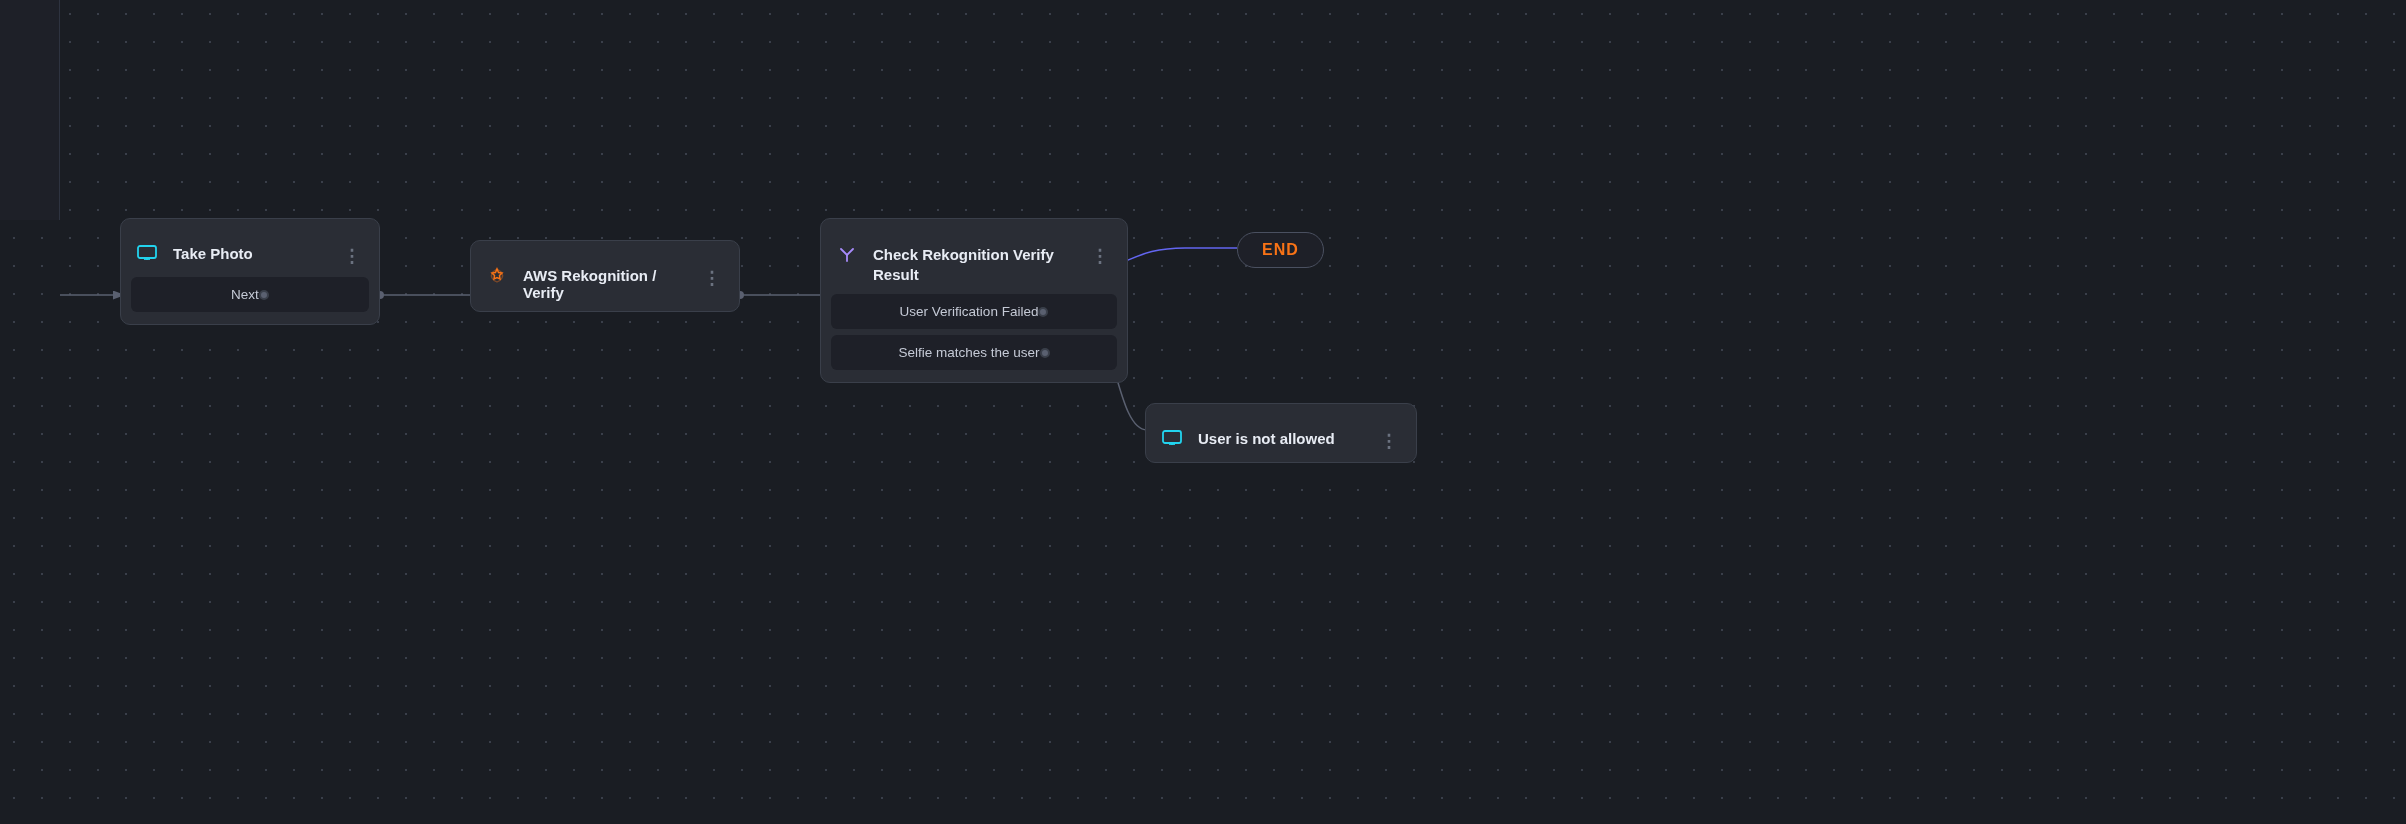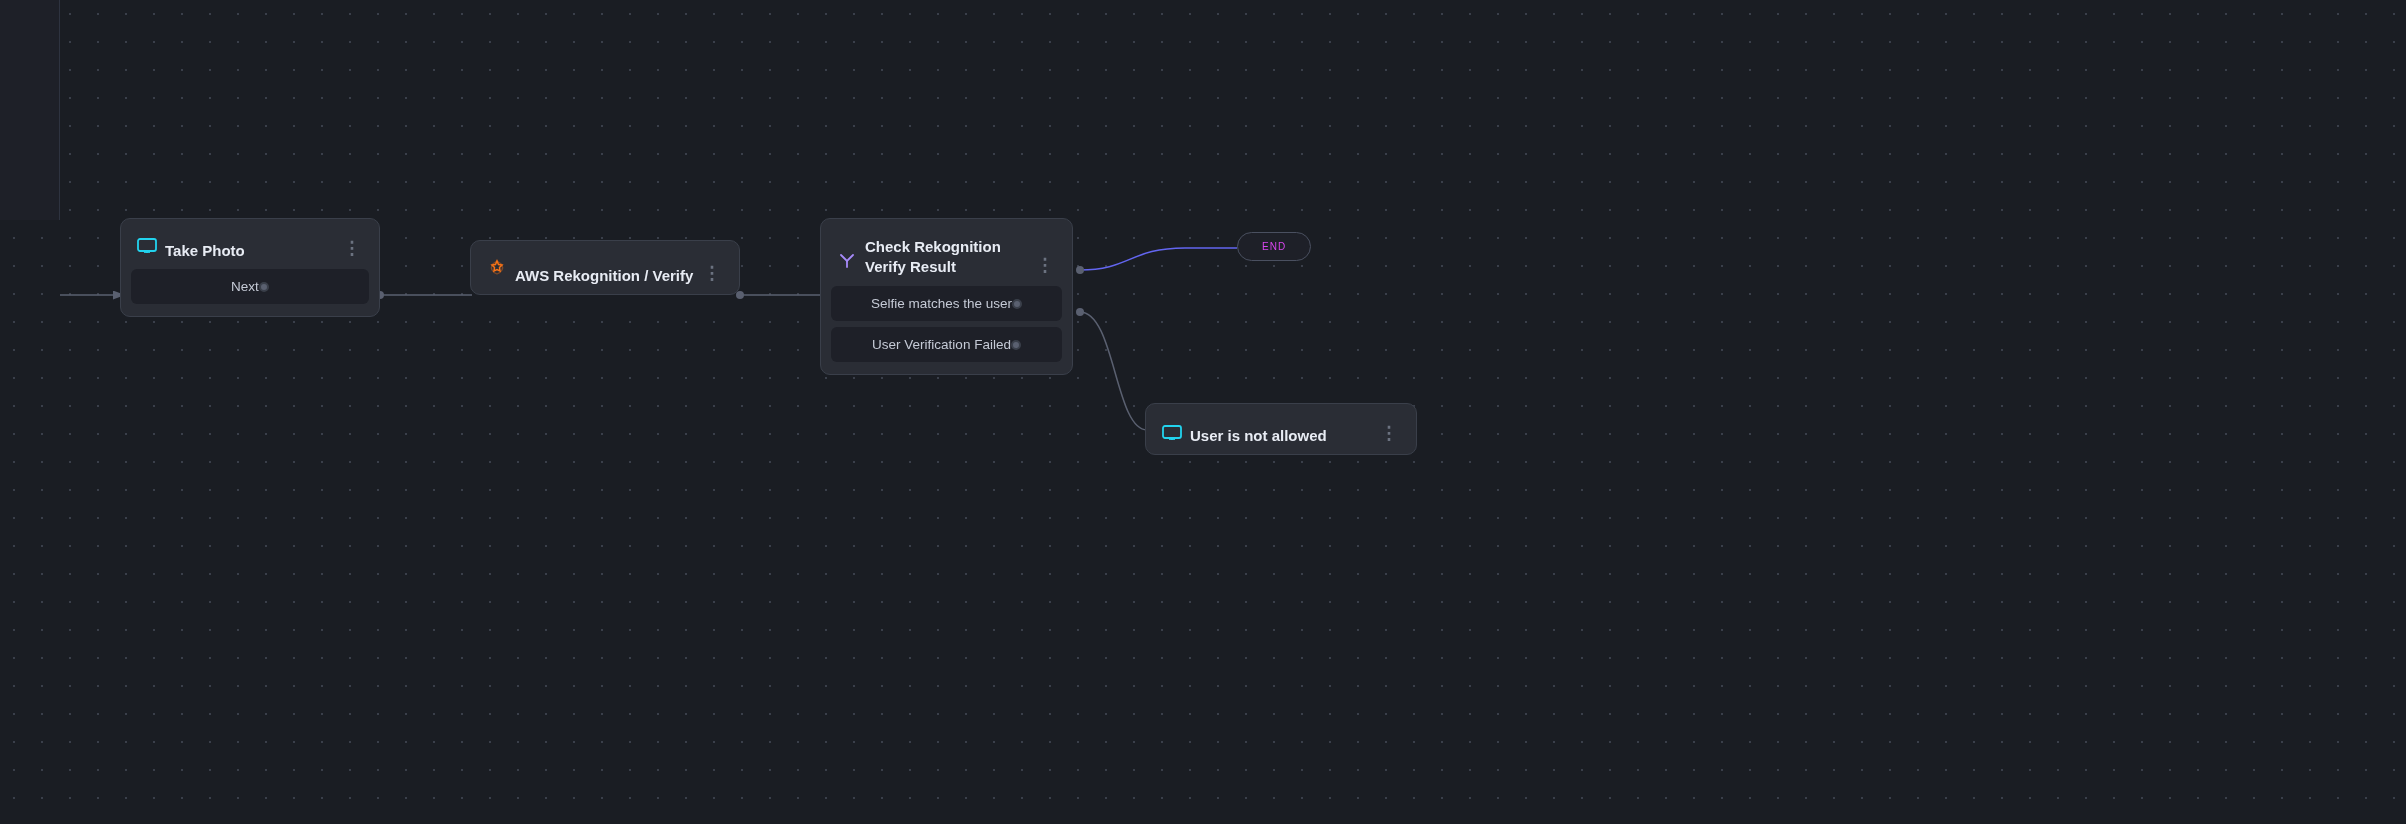"Take Photo" .node-header { align-items: flex-end -> flex-start; gap: 8px -> 16px; padding: 18px 16px 10px -> 26px 16px 10px }
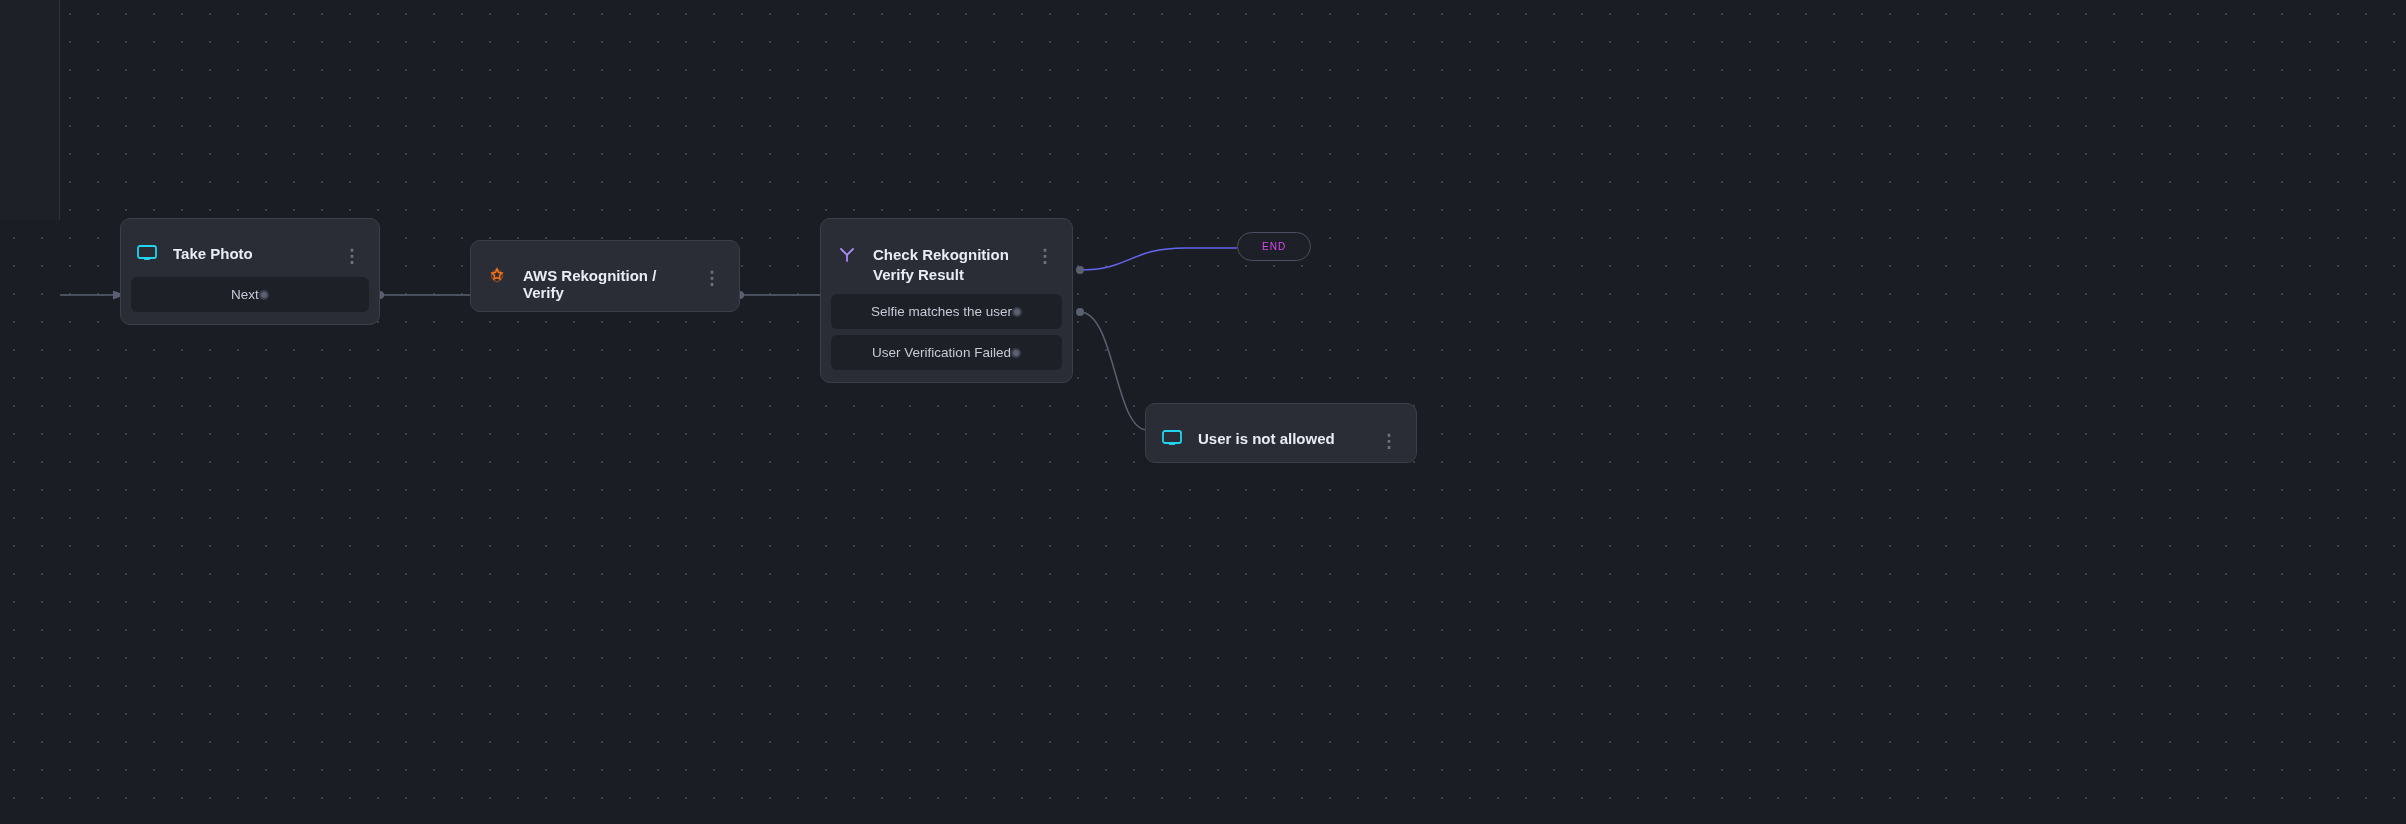"Check Rekognition Verify Result" div.node { width: 253px -> 308px }
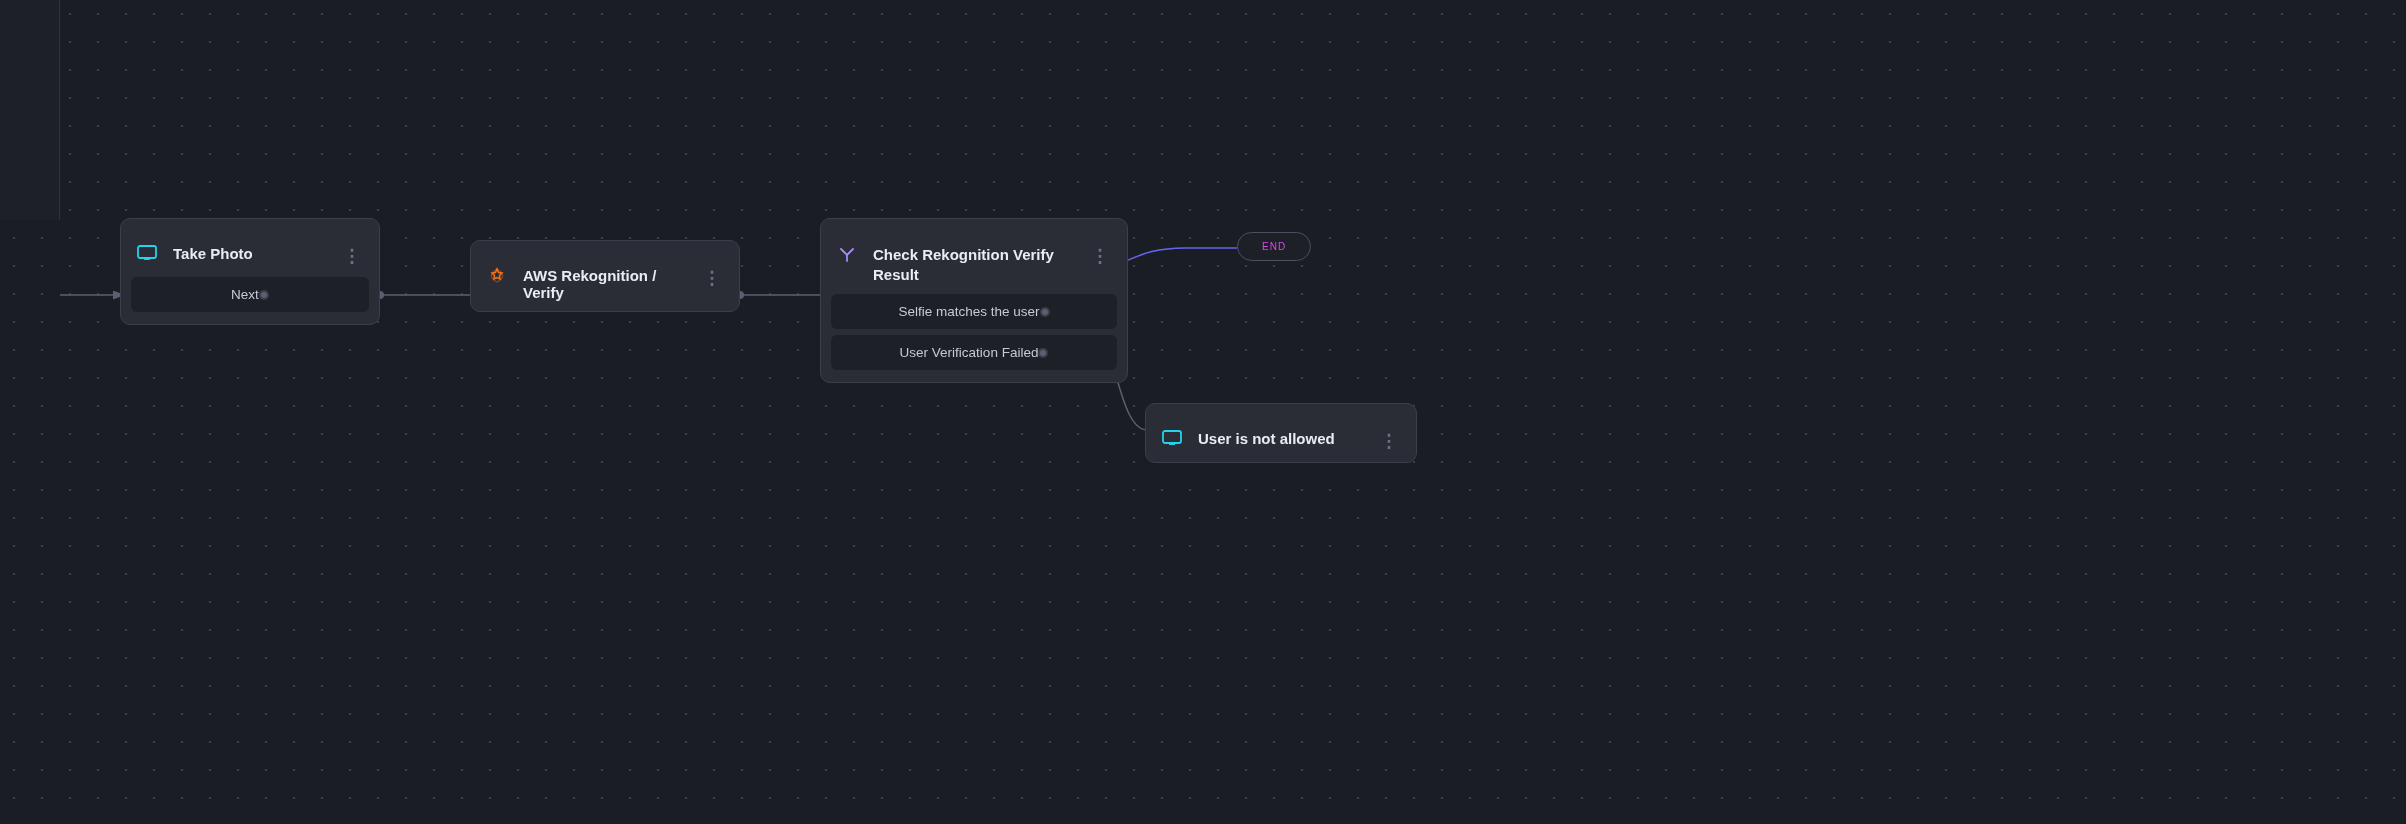"END" .end-node { color: #d946ef -> #f97316; font-size: 10px -> 16px; font-weight: 400 -> 700 }
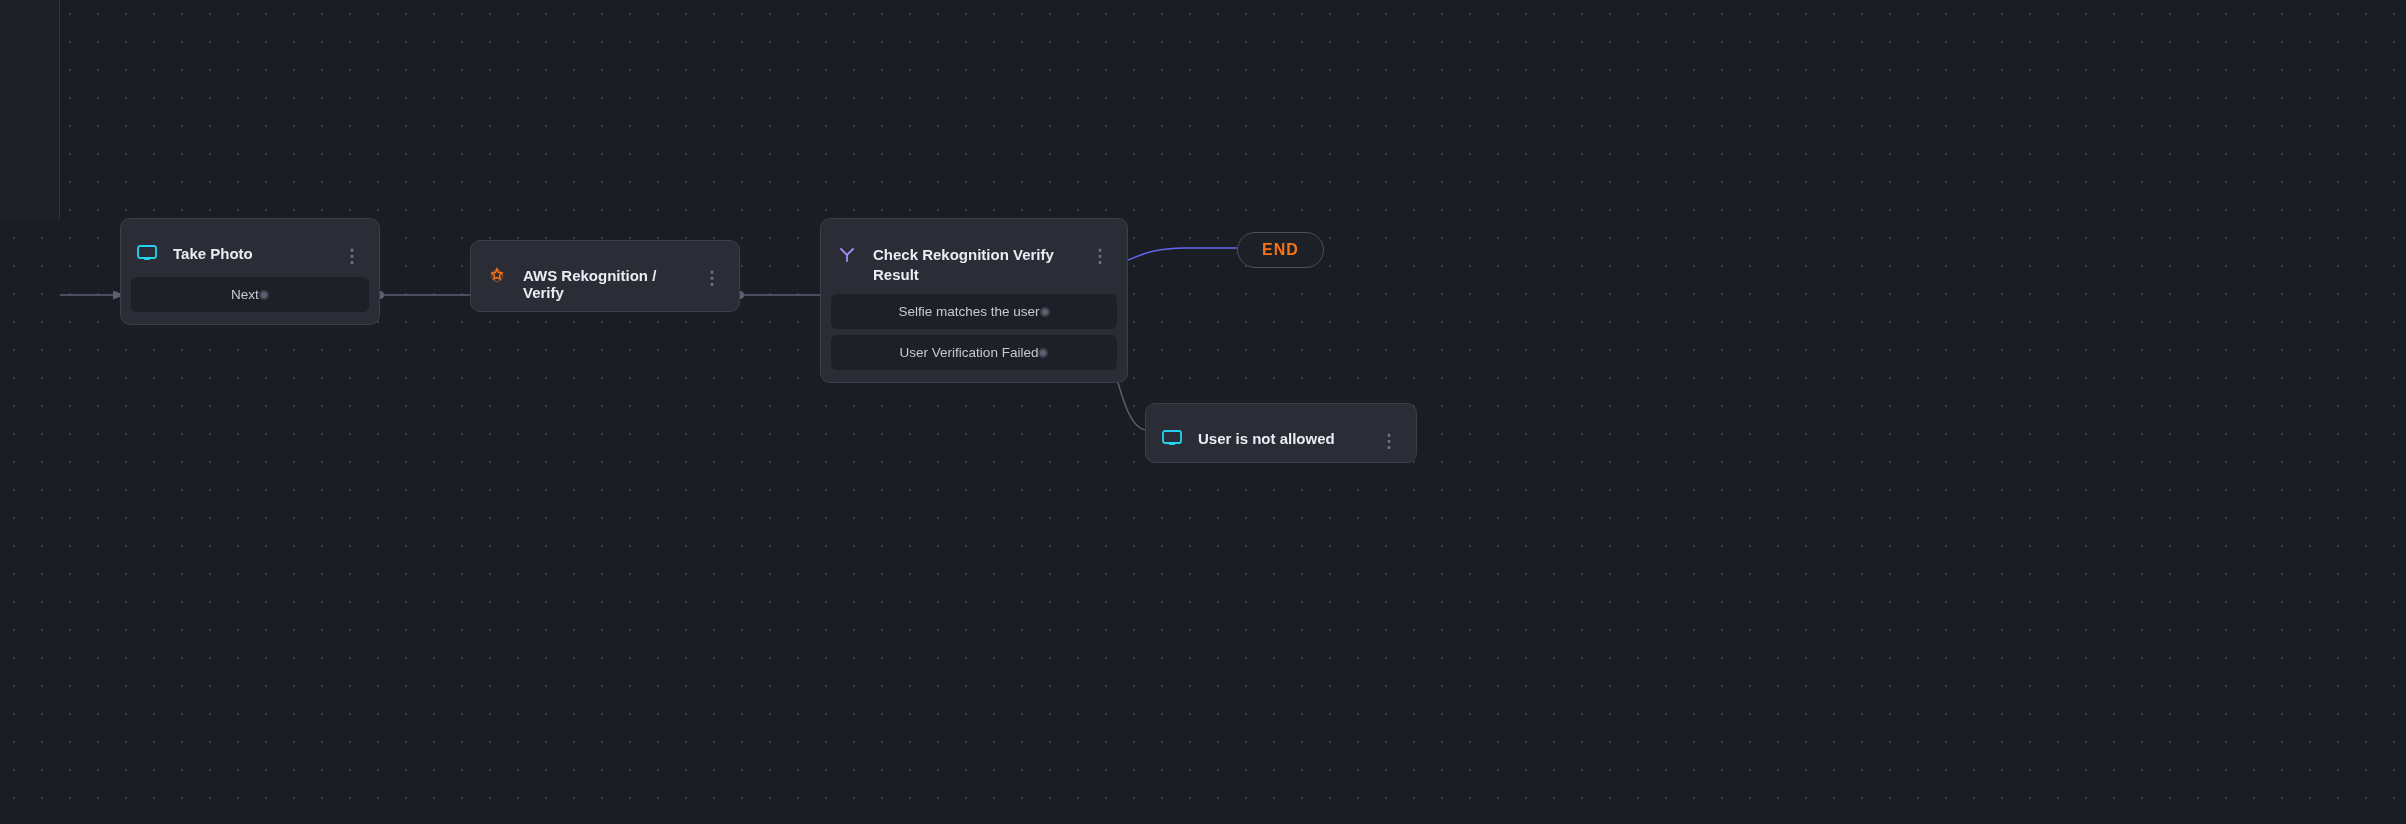"Selfie matches the user" div.node-row { order: before "User Verification Failed" -> after "User Verification Failed" }
